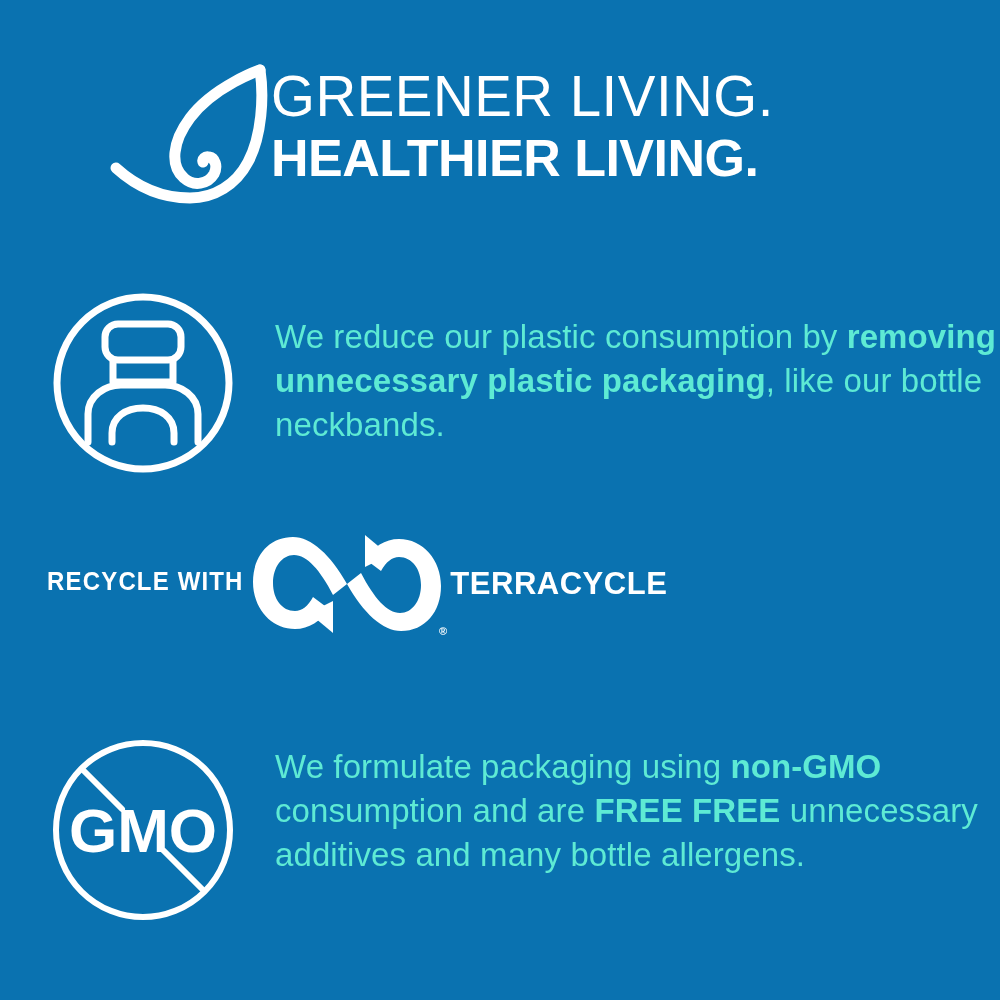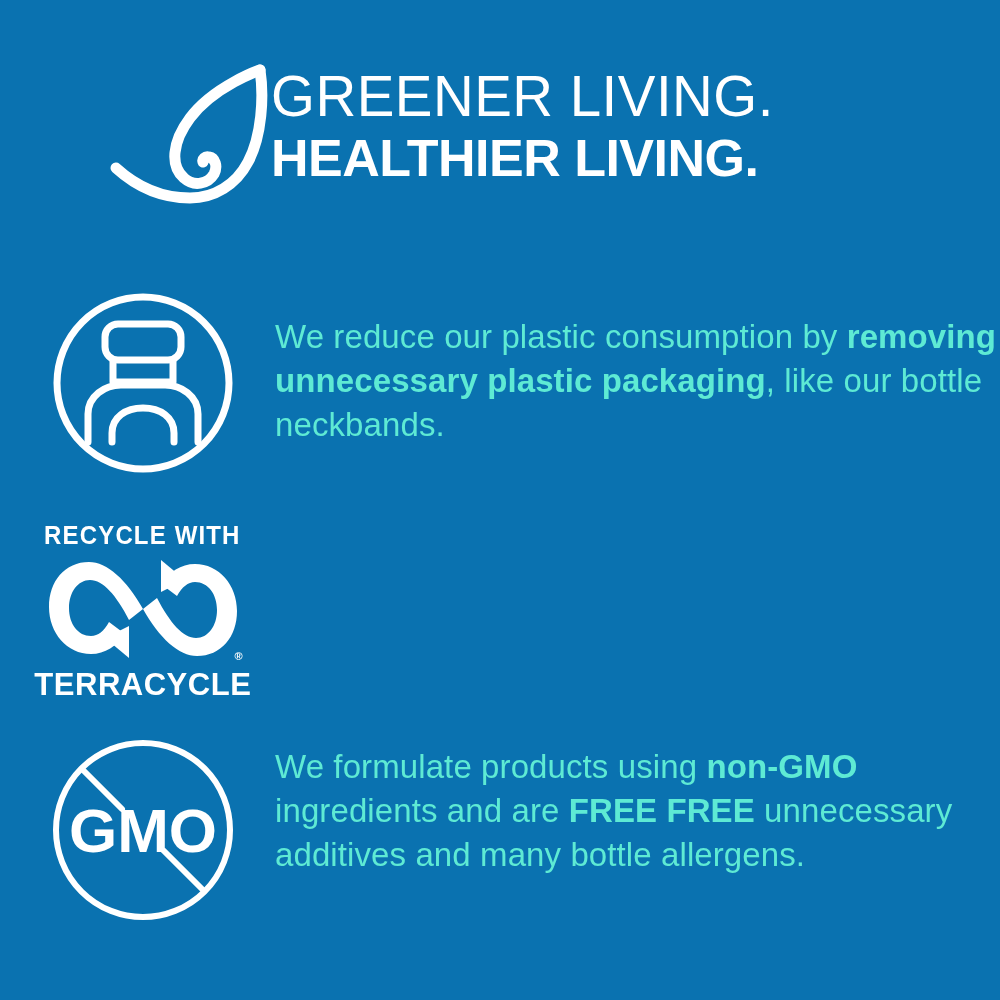"RECYCLE WITH" .tc-logo { flex-direction: column -> row }
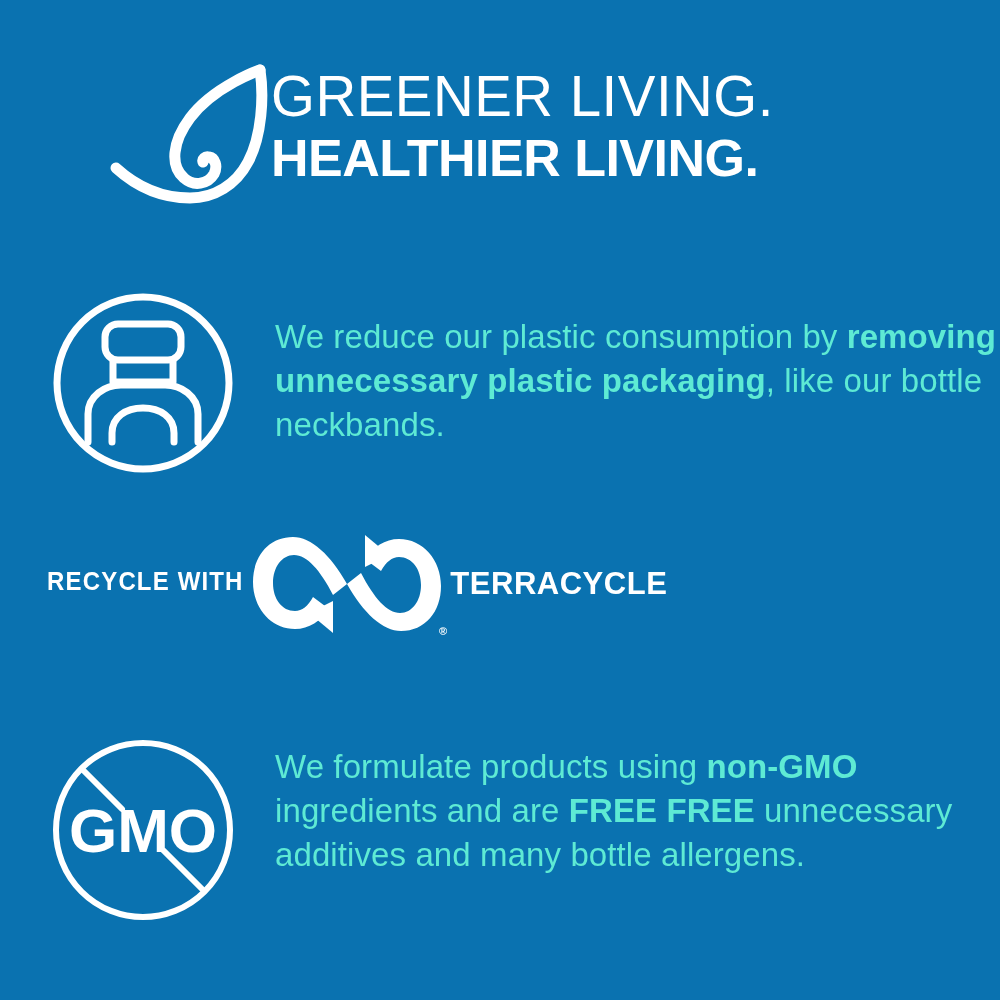"We formulate products using" span { text: products -> packaging }
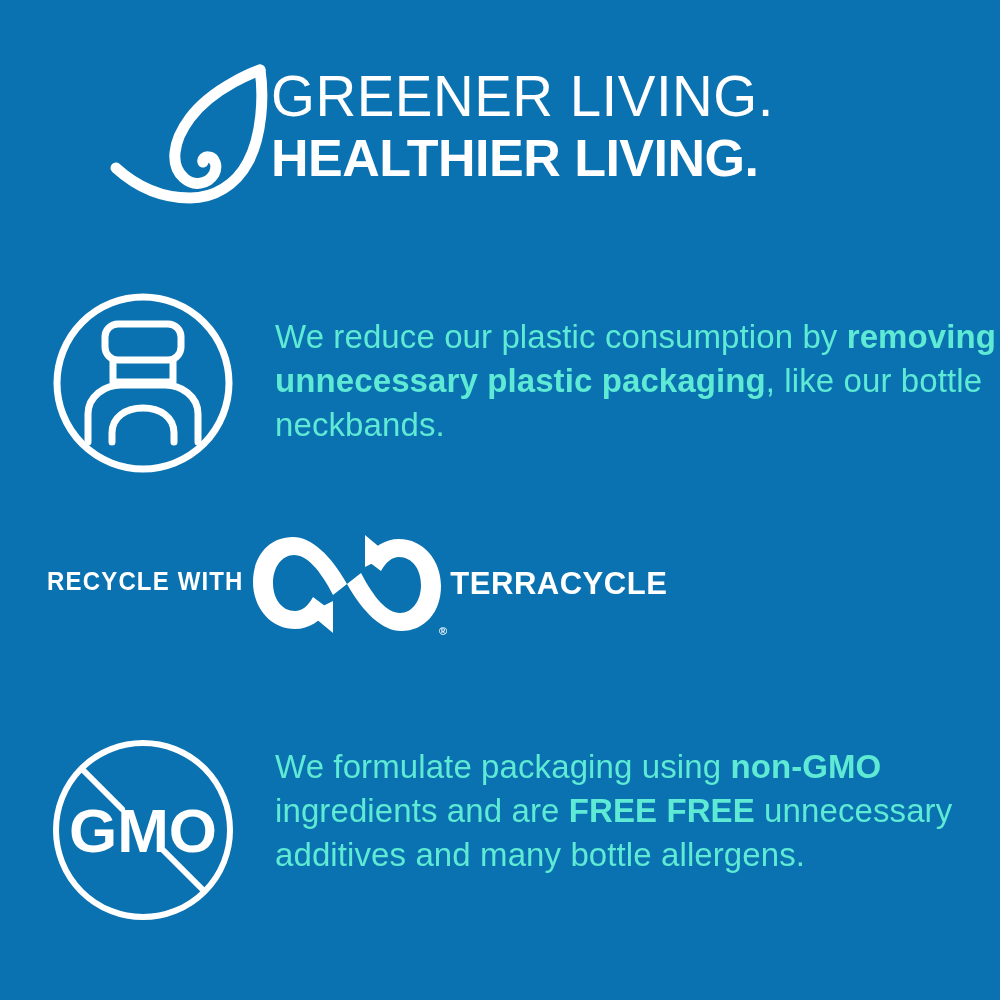"ingredients and are" span { text: ingredients -> consumption }
